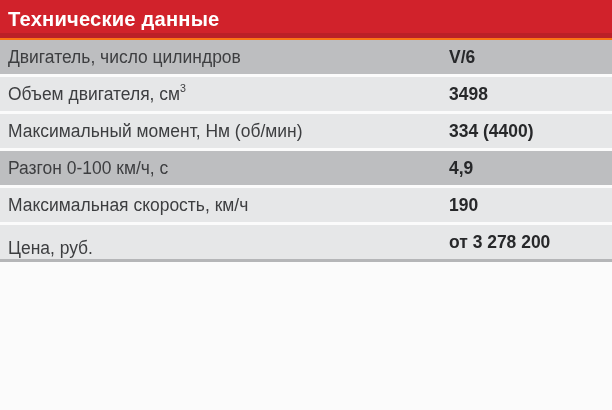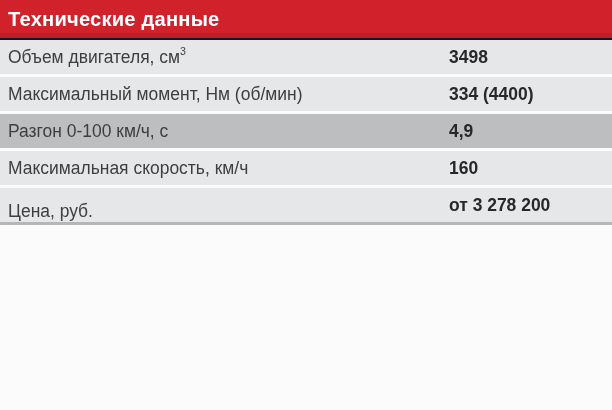"Технические данные" .table-header { border-bottom: 2px solid #0f172a -> 2px solid #f97316 }
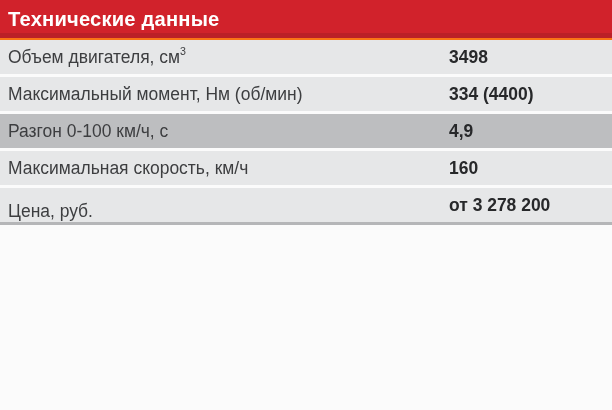"Двигатель, число цилиндров" div.row { html: none -> <div> <span><span>Двигатель, число цилиндров</span><sup></sup></span> <span>V/6</span> </div> }
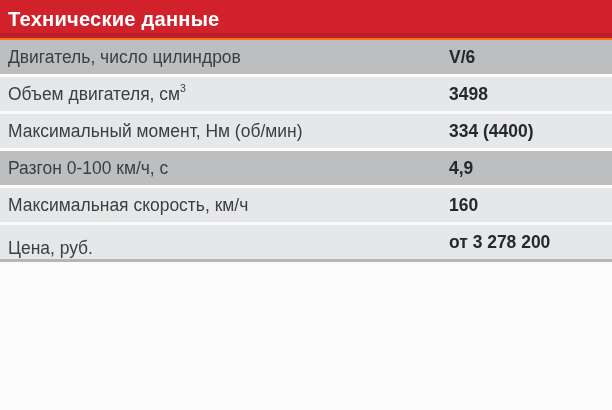"160" span.value { text: 160 -> 190 }
